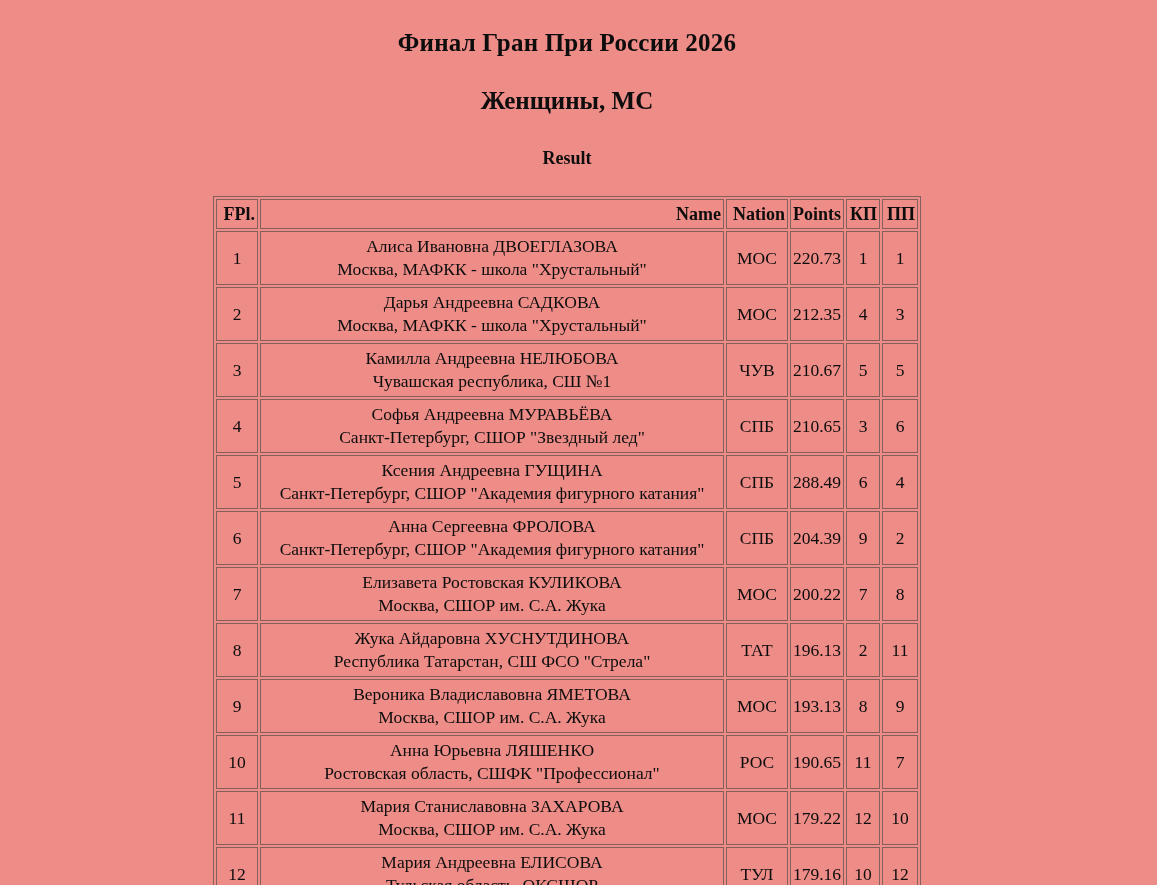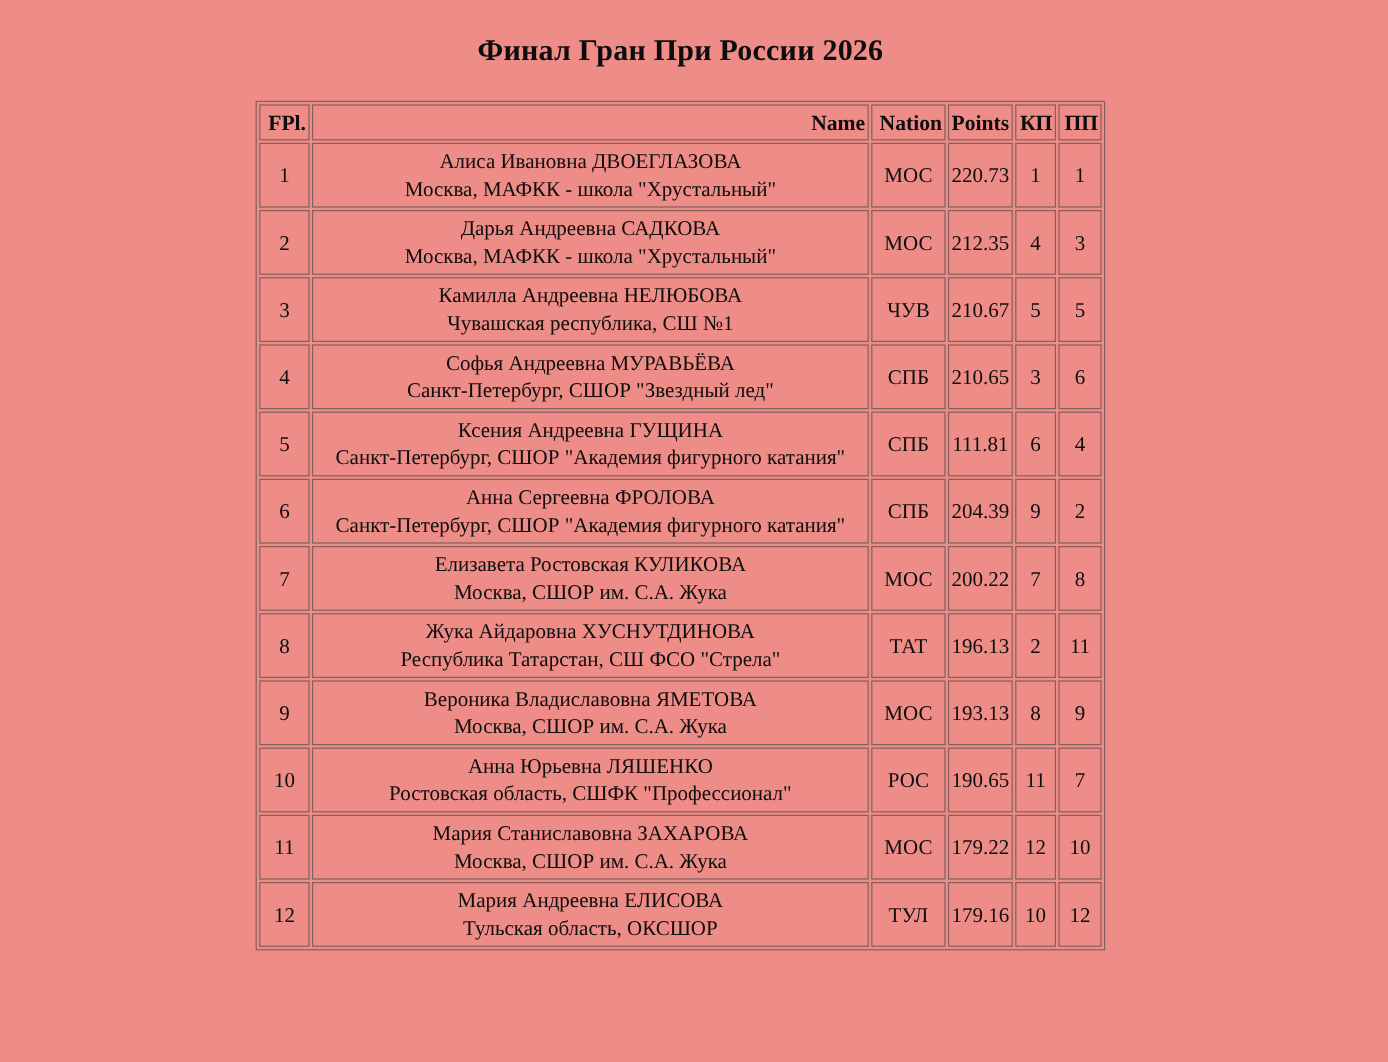"Женщины, МС" h2.category-title { html: none -> <h2>Женщины, МС</h2> }
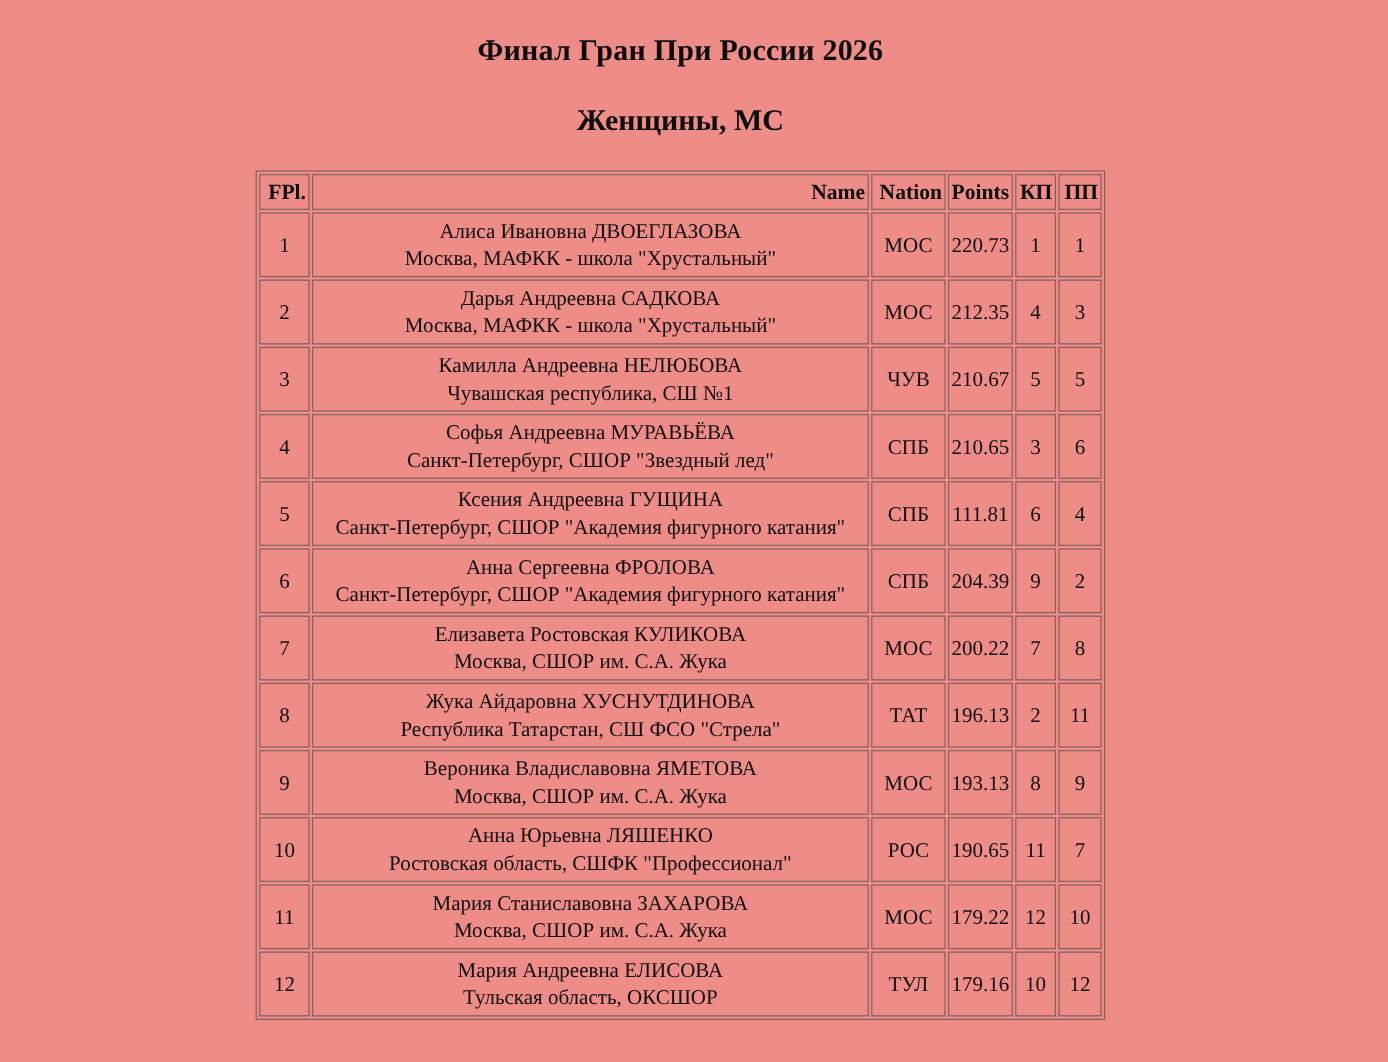"Result" h3.result-heading { html: none -> <h3>Result</h3> }
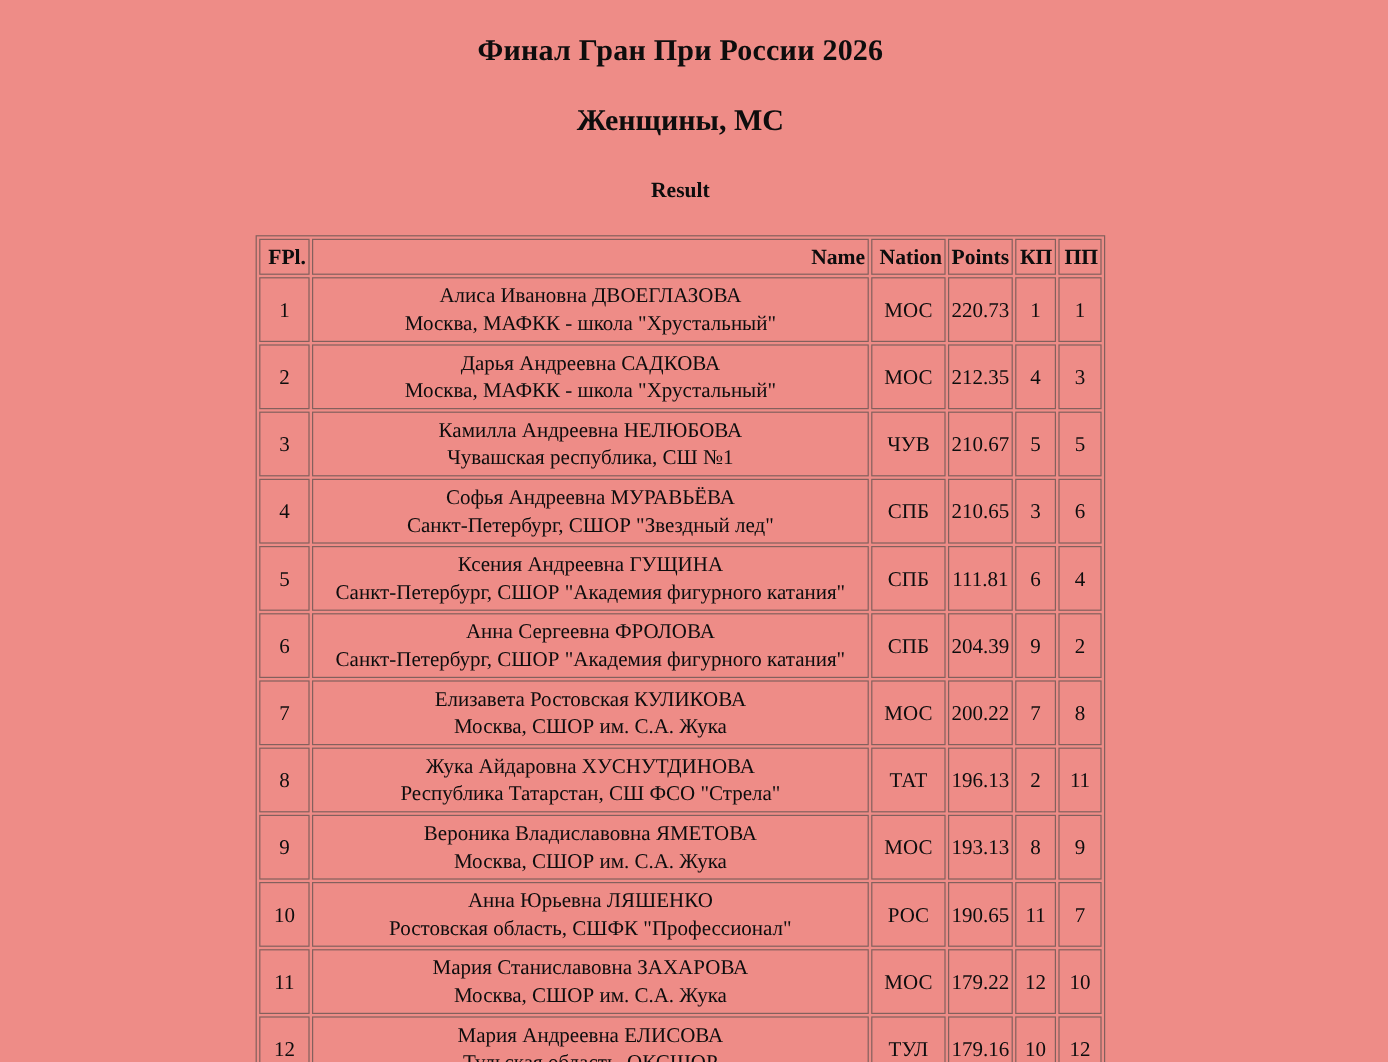"111.81" td.c-points { text: 111.81 -> 288.49 }
